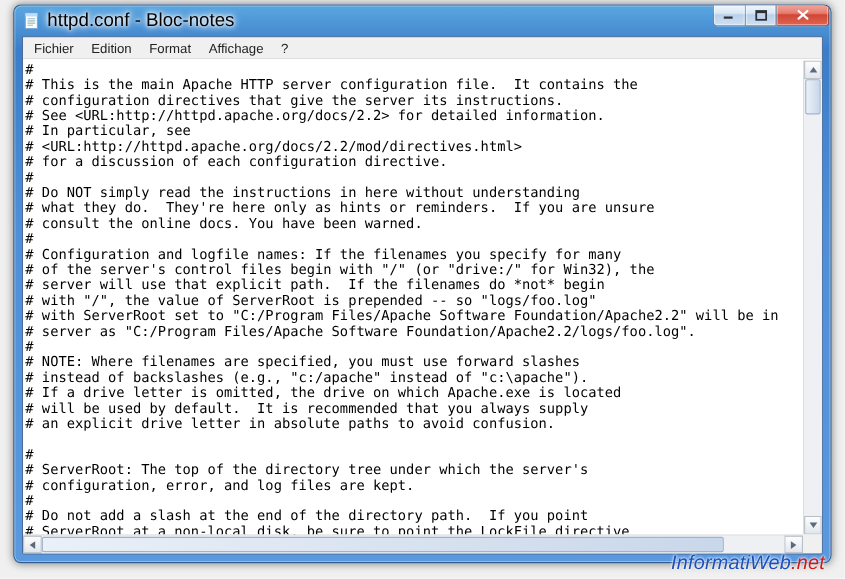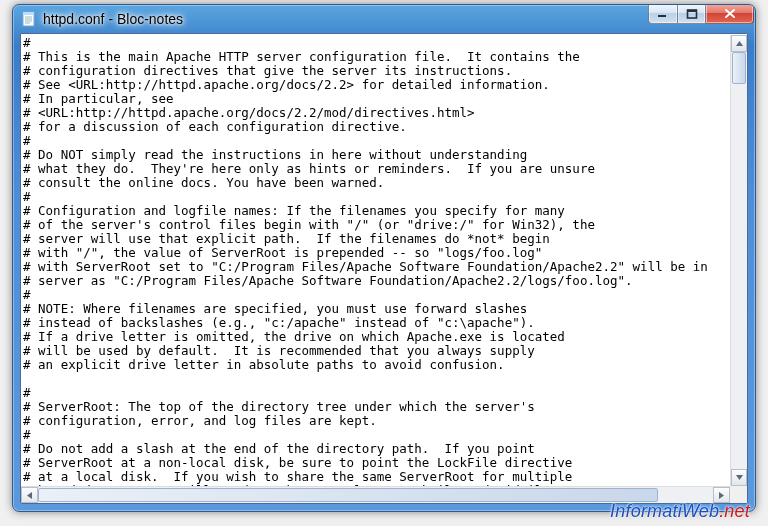"httpd.conf - Bloc-notes" .title-text { font-size: 14px -> 17px }
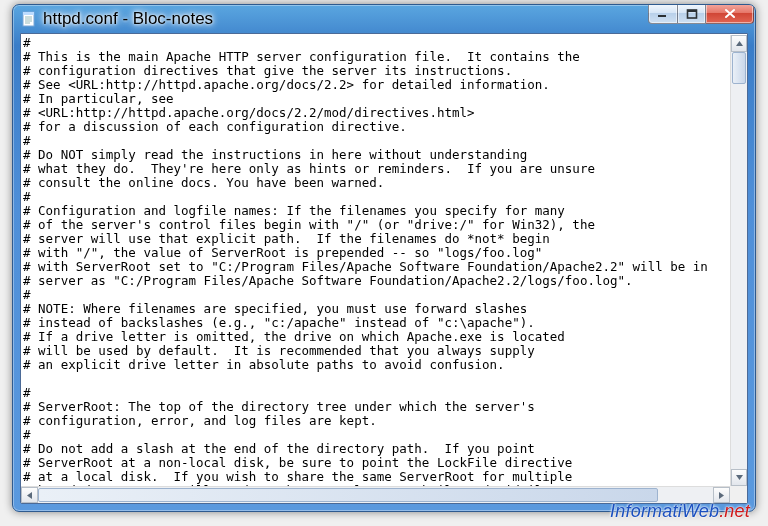"Fichier" div.menu { html: none -> <div> <span>Fichier</span> <span>Edition</span> <span>Format</span> <span>Affichage</span> <span>?</span> </div> }
